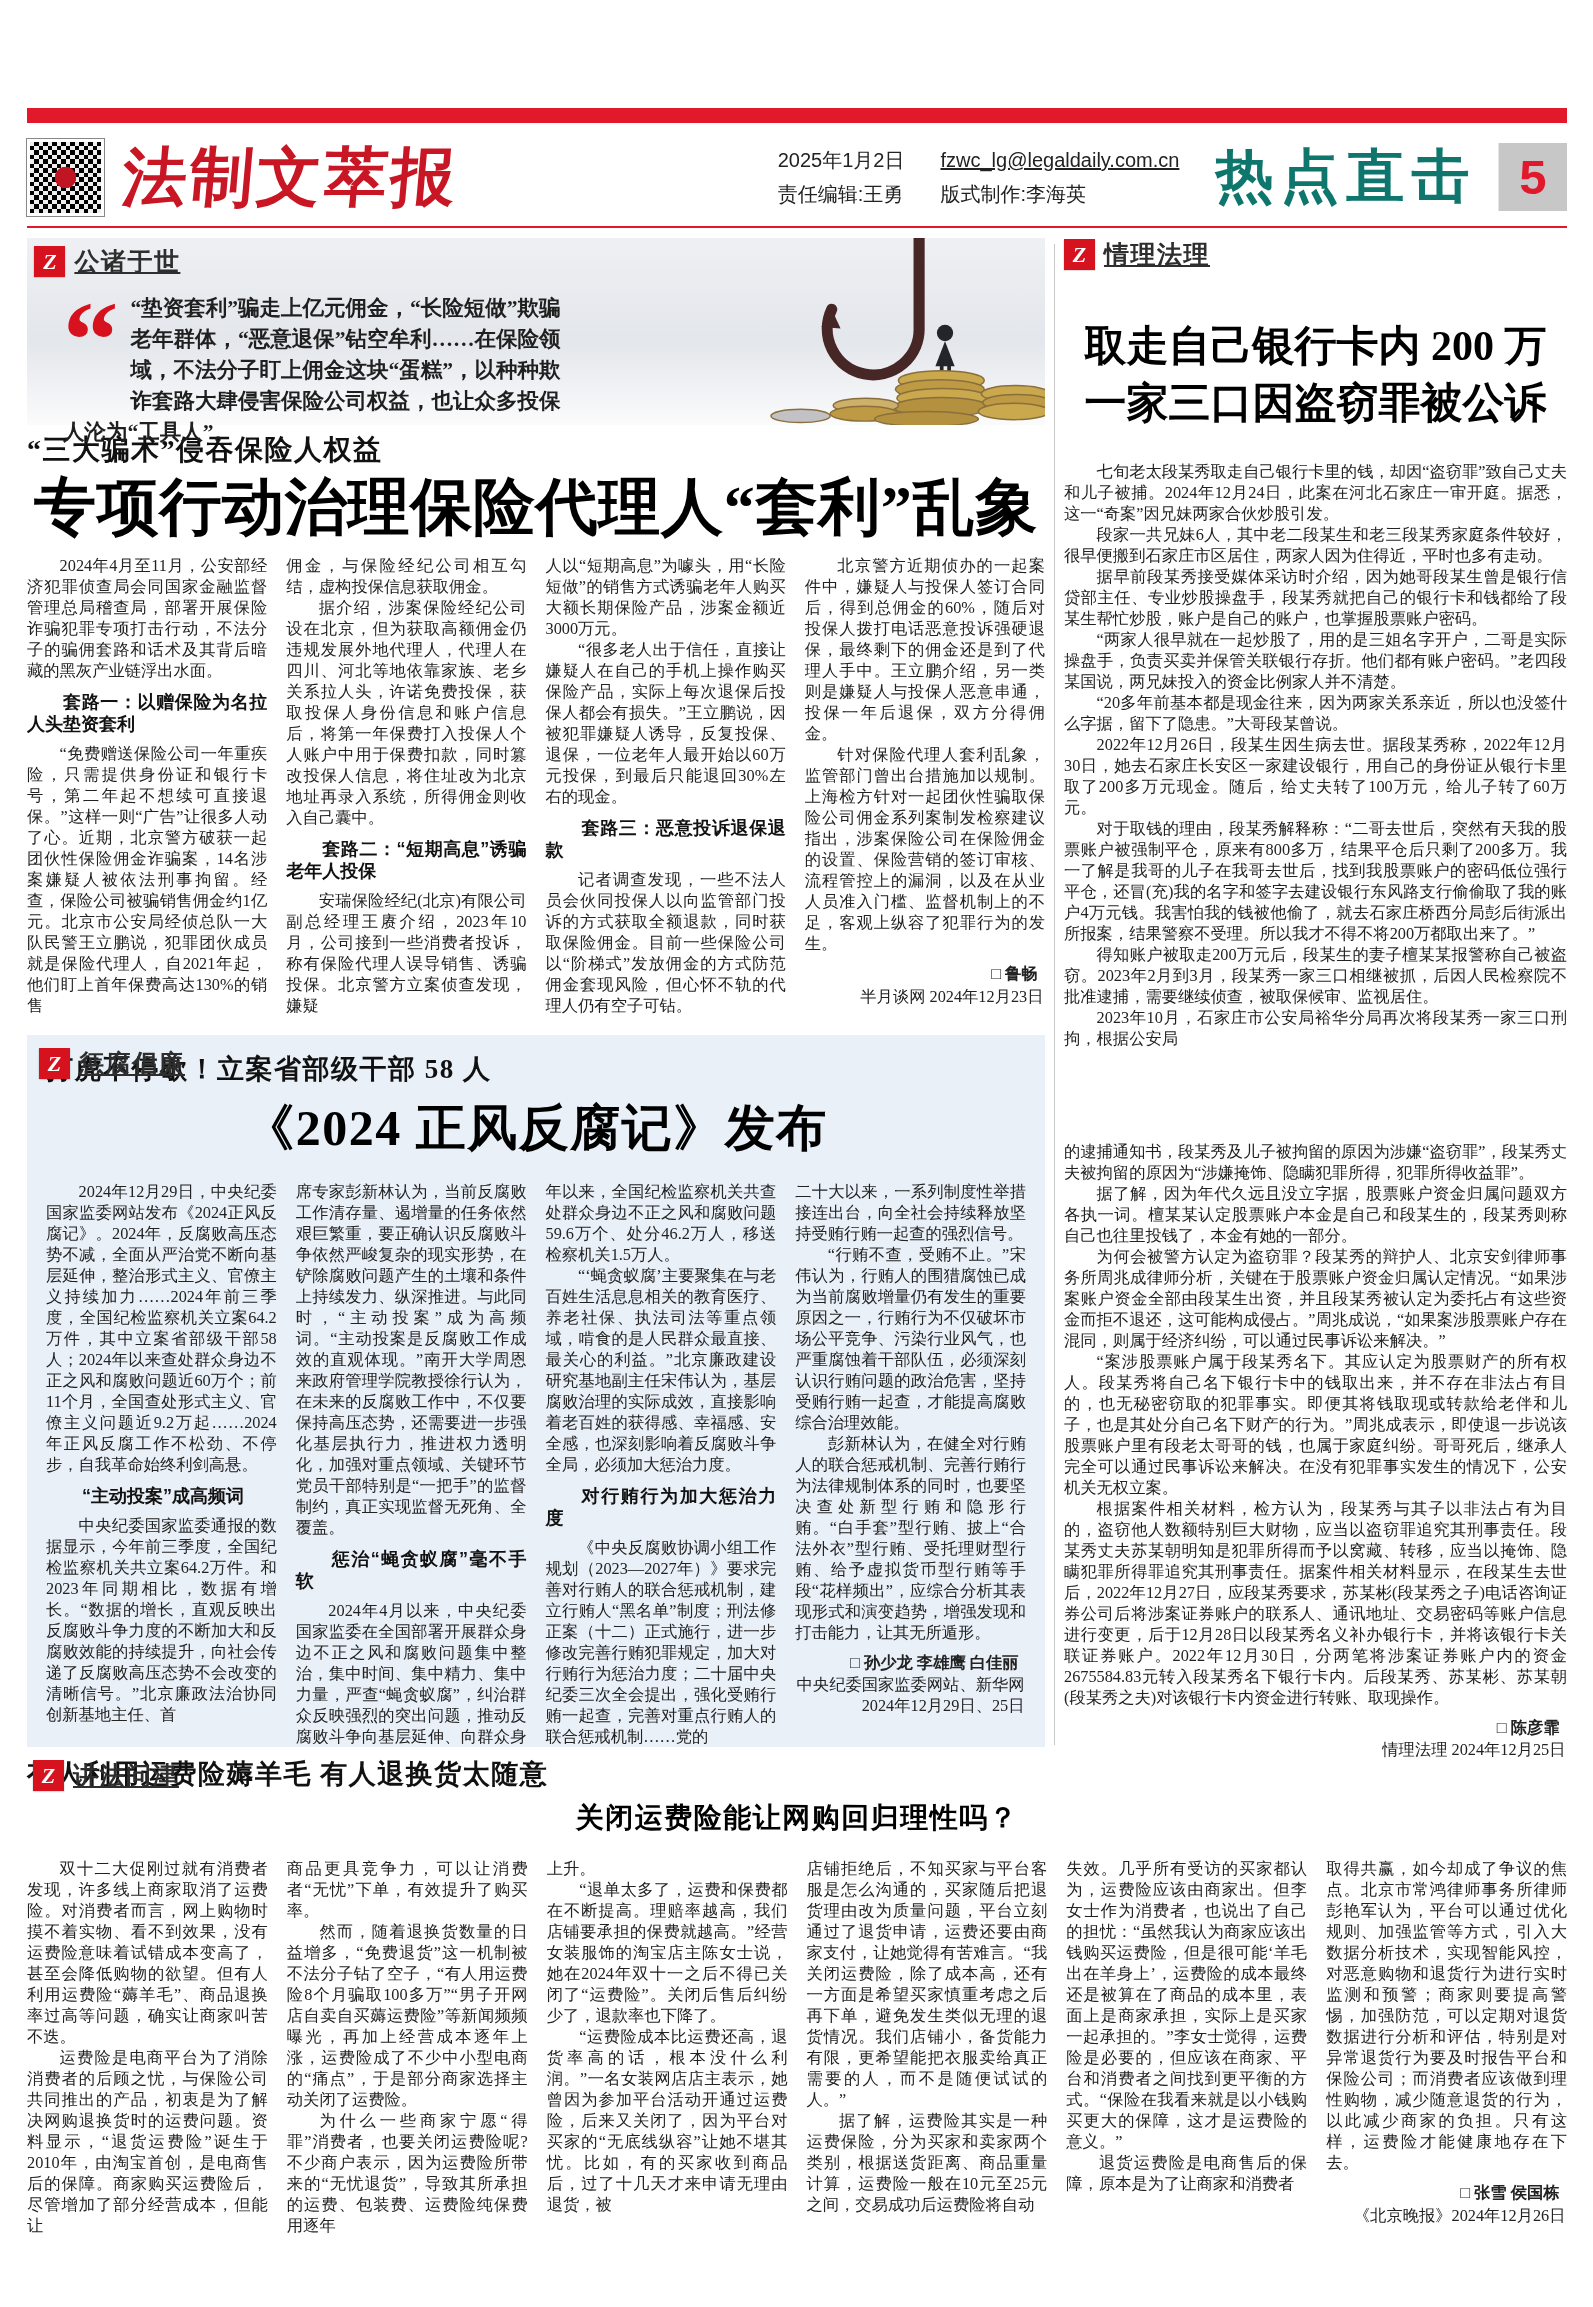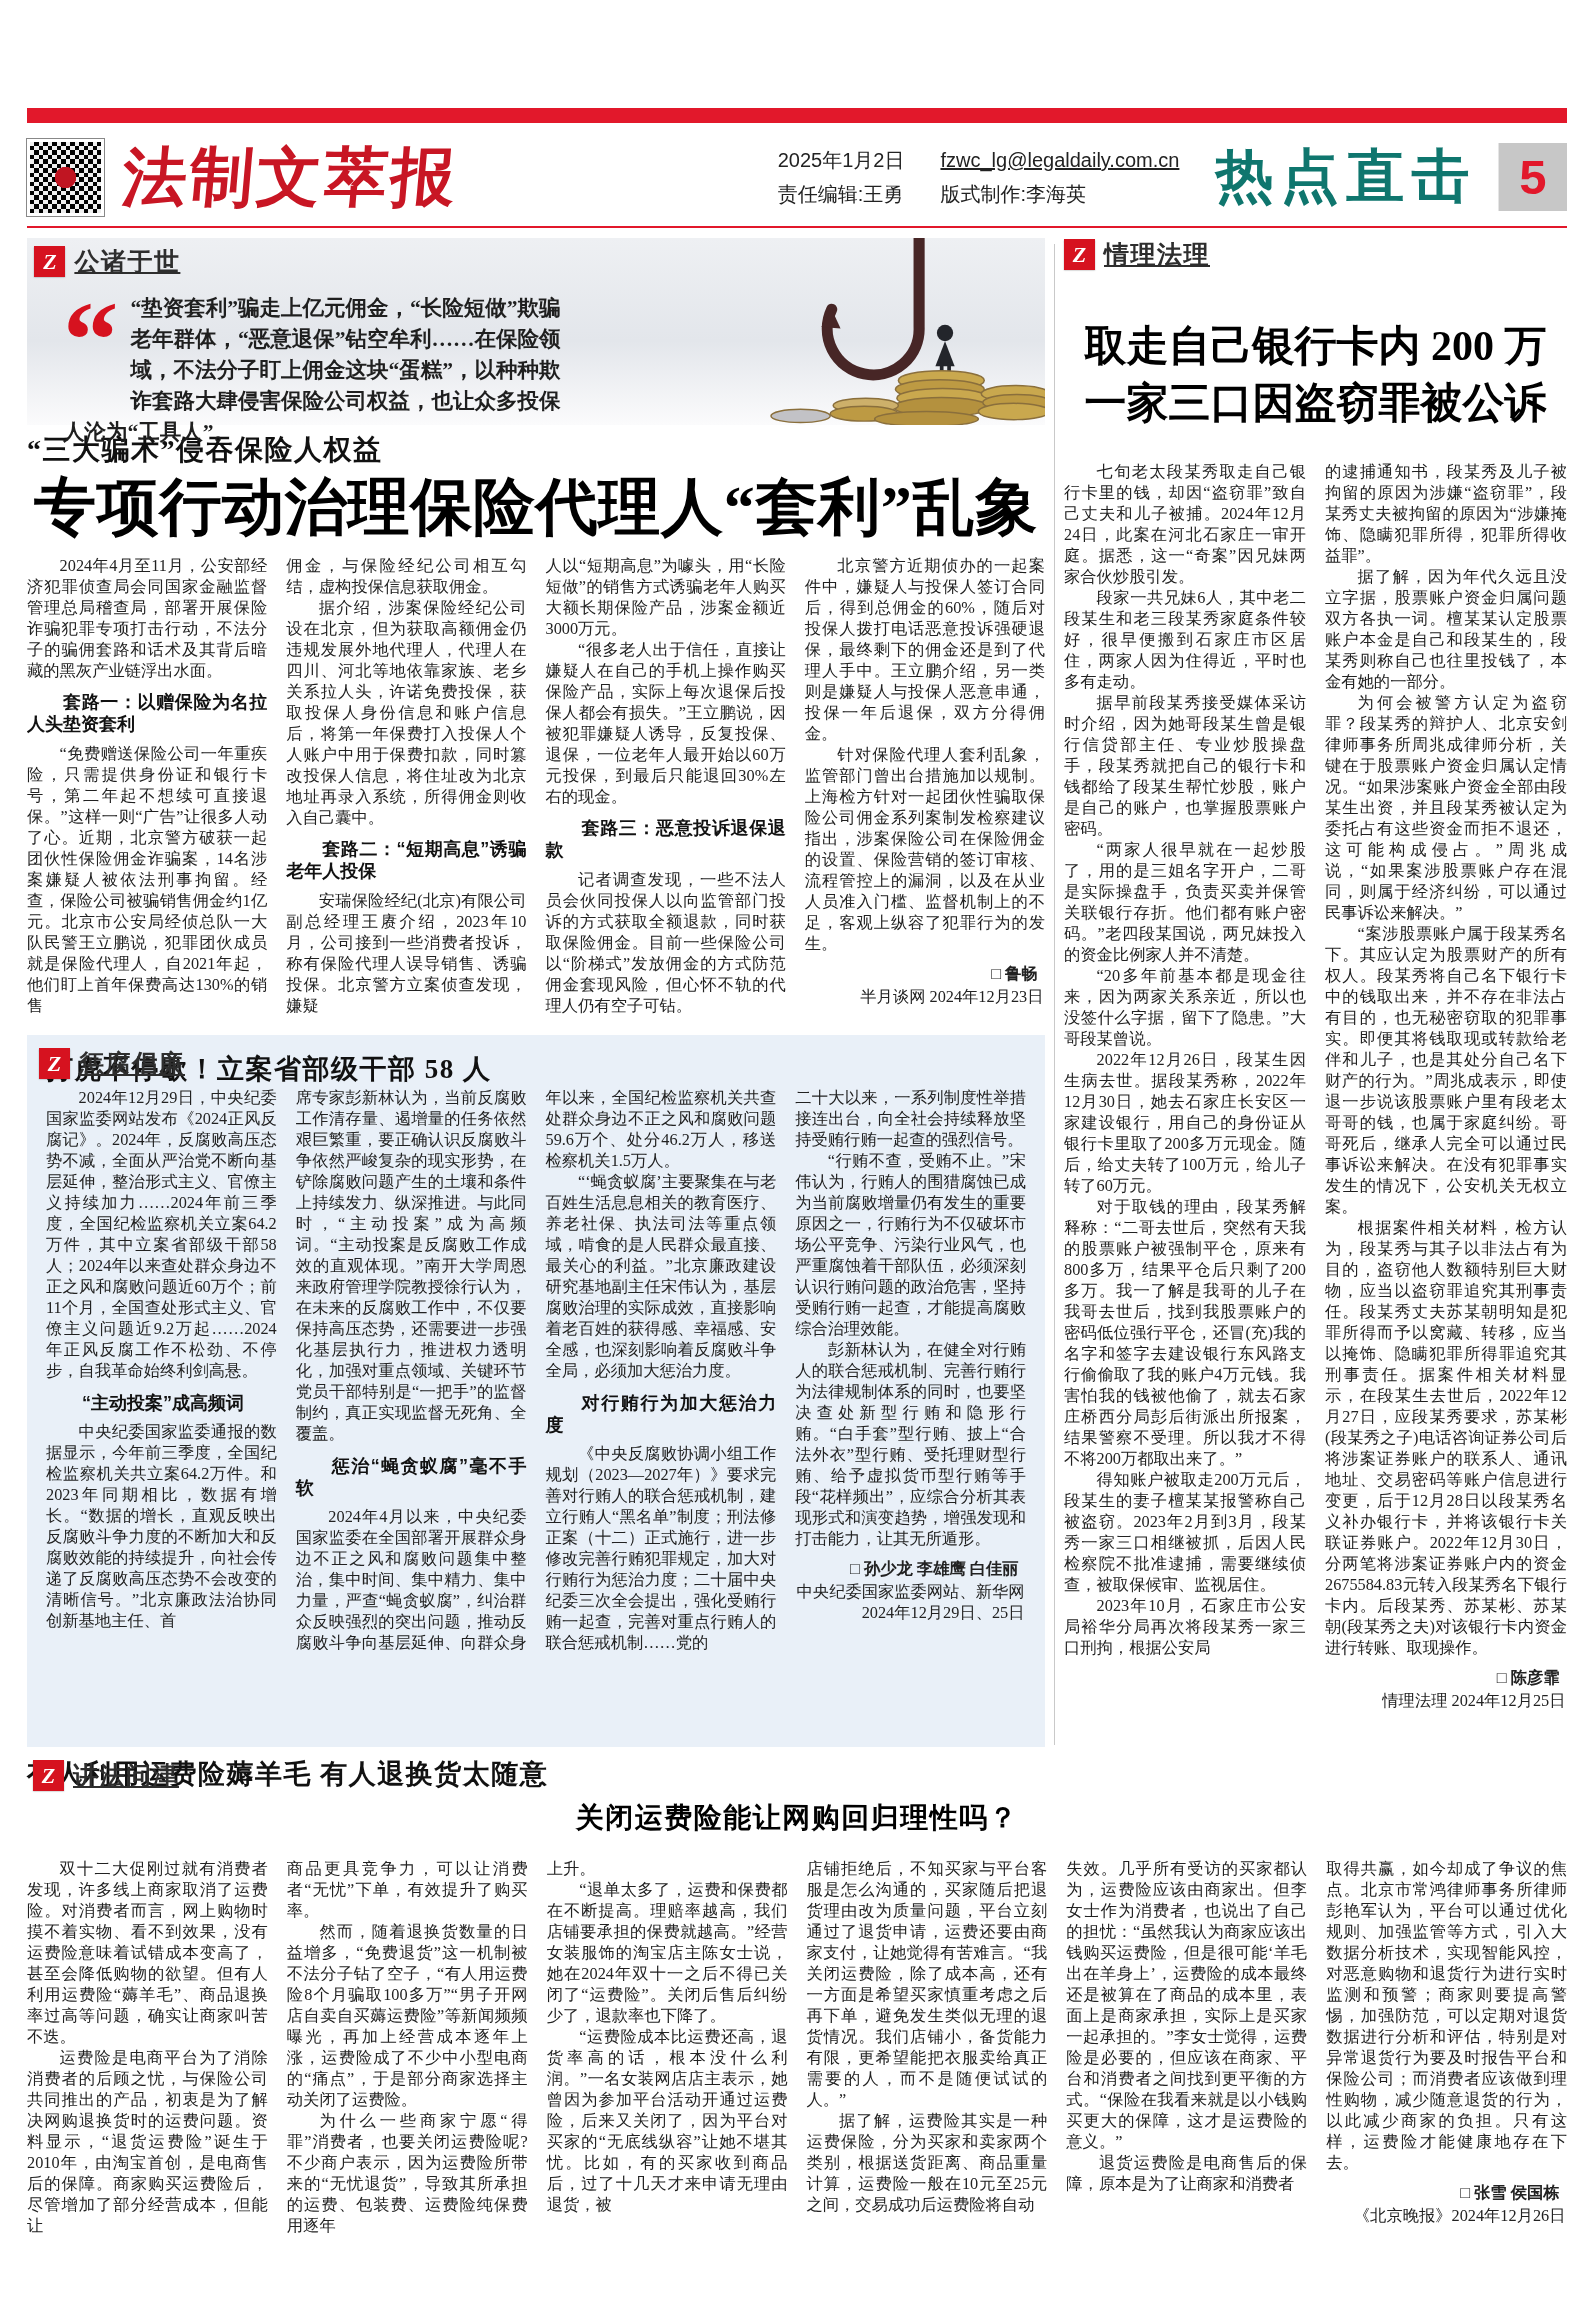"七旬老太段某秀取走自己银行卡里的钱，却因“盗窃罪”致自己丈夫和儿子被捕。2024" .right-cols { flex-direction: none -> column }
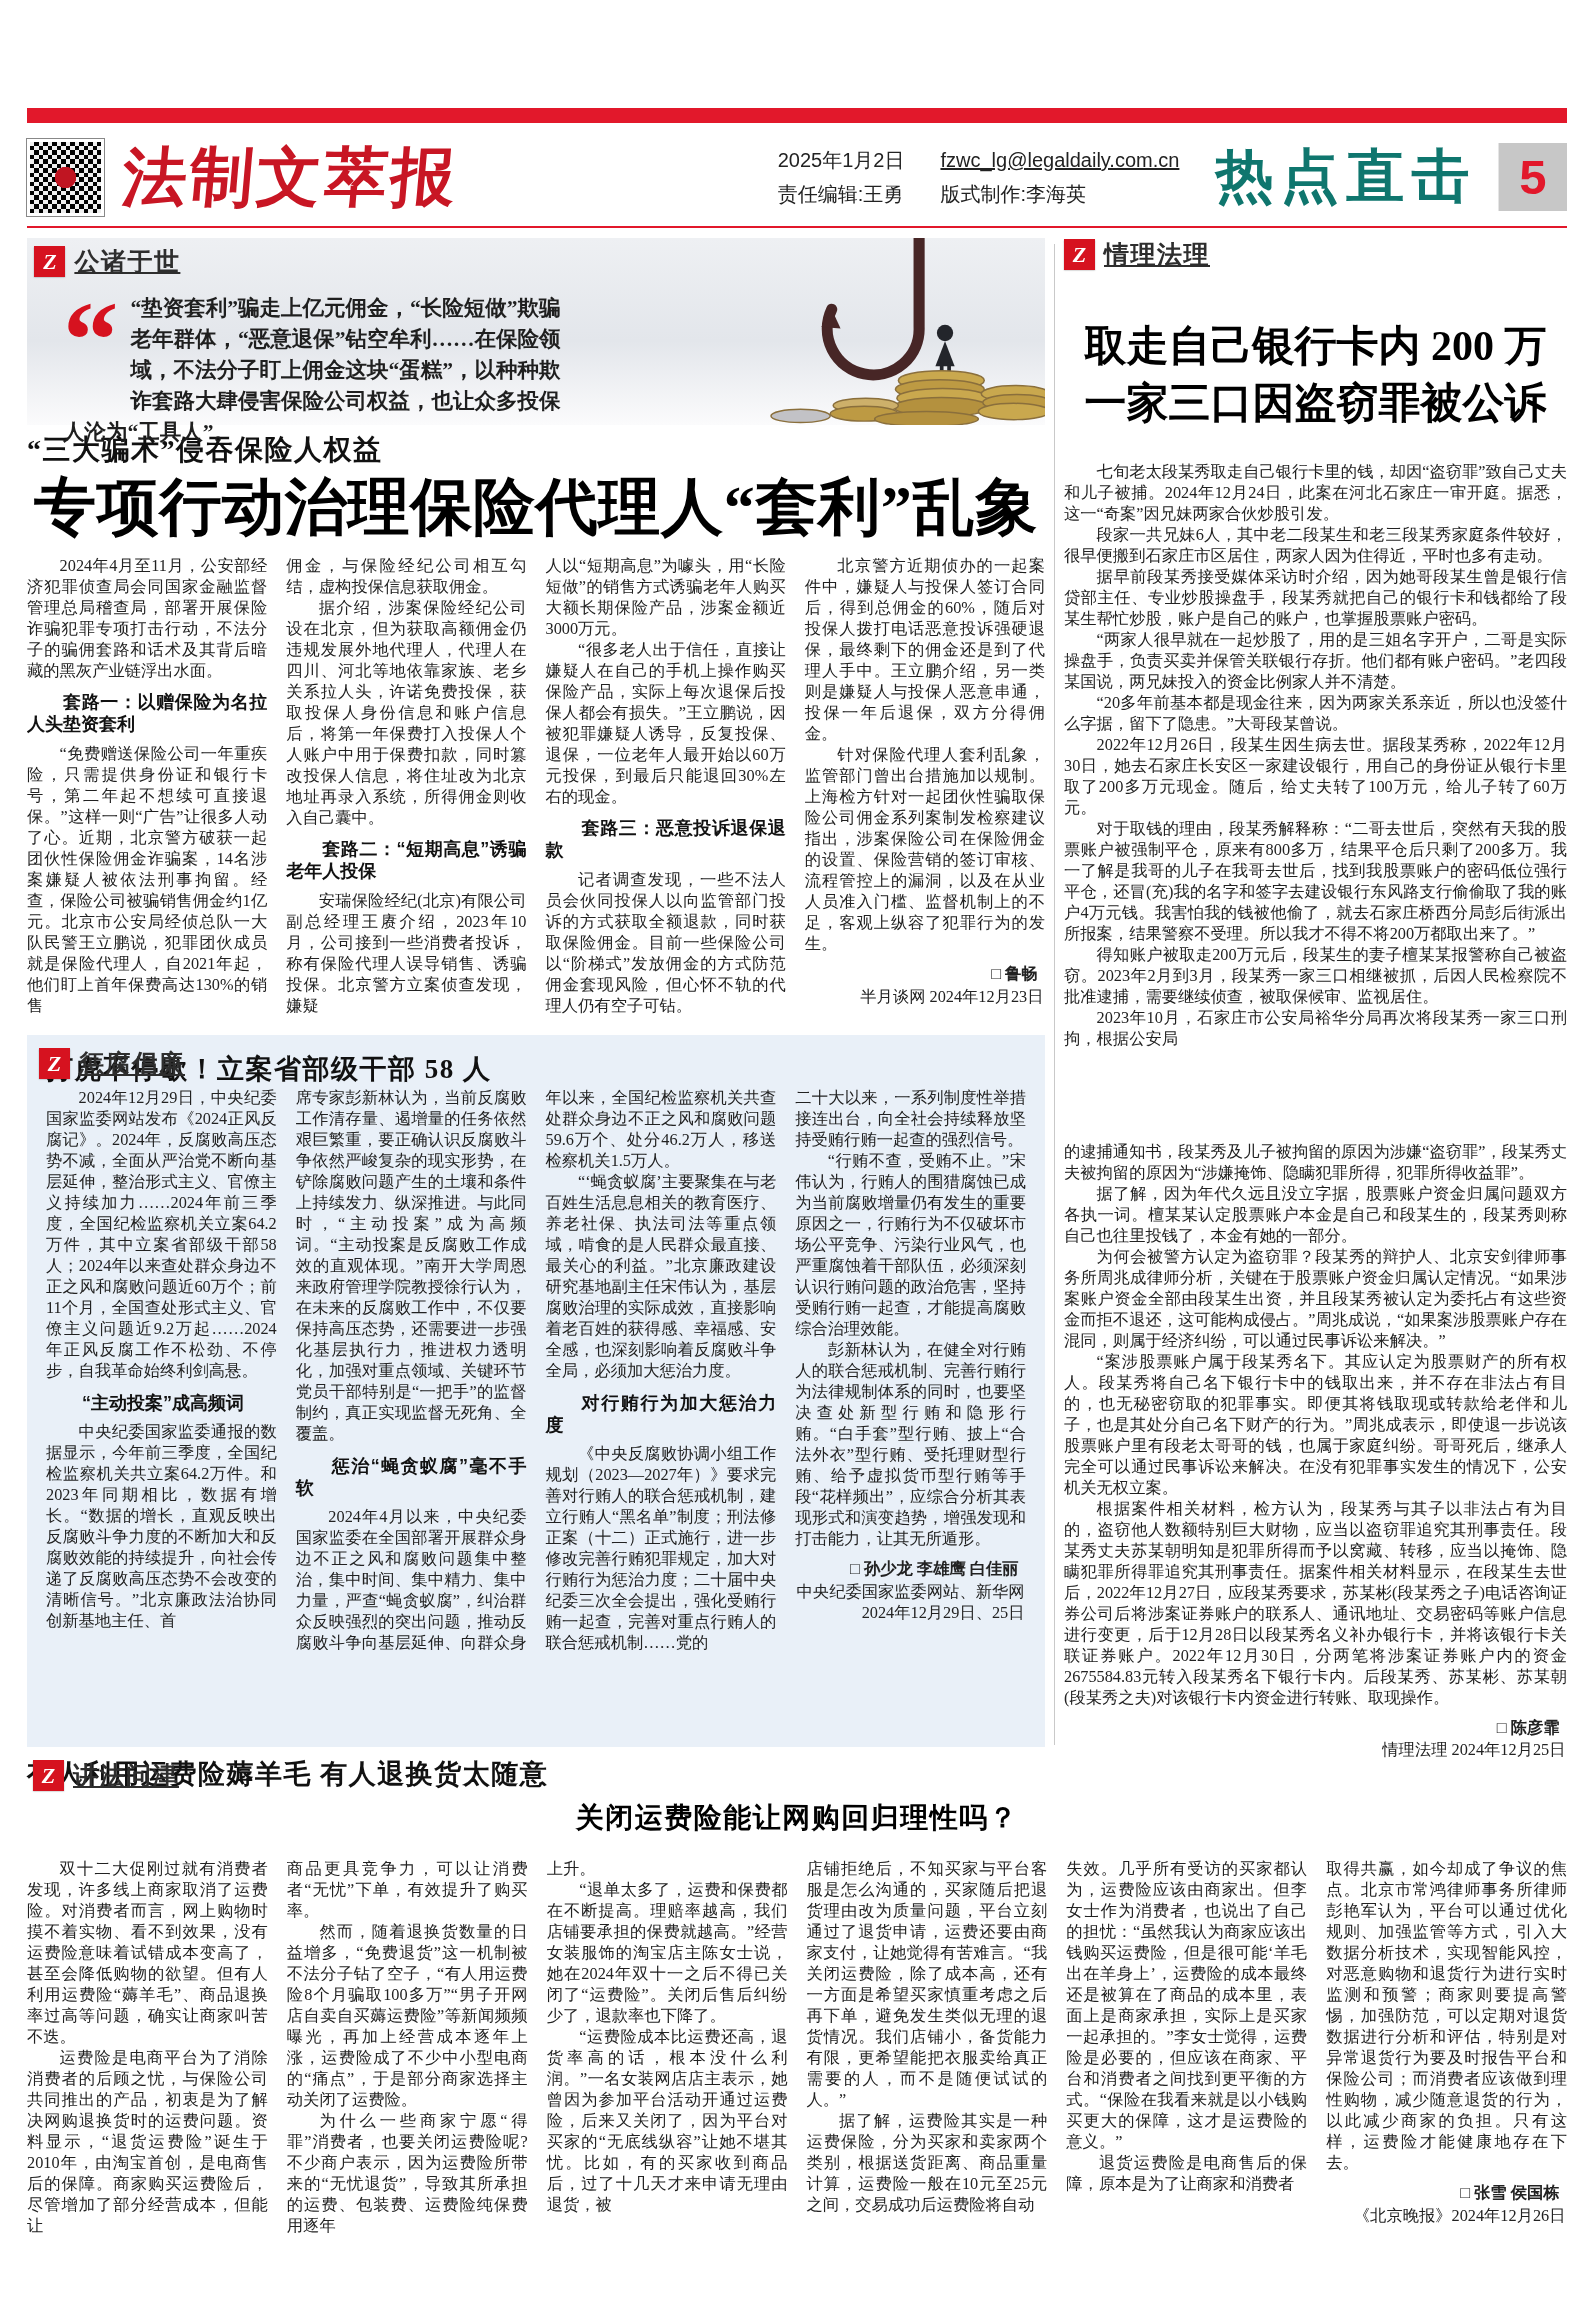"《2024 正风反腐记》发布" h2.ac-headline { html: none -> <h2>《2024 正风反腐记》发布</h2> }
